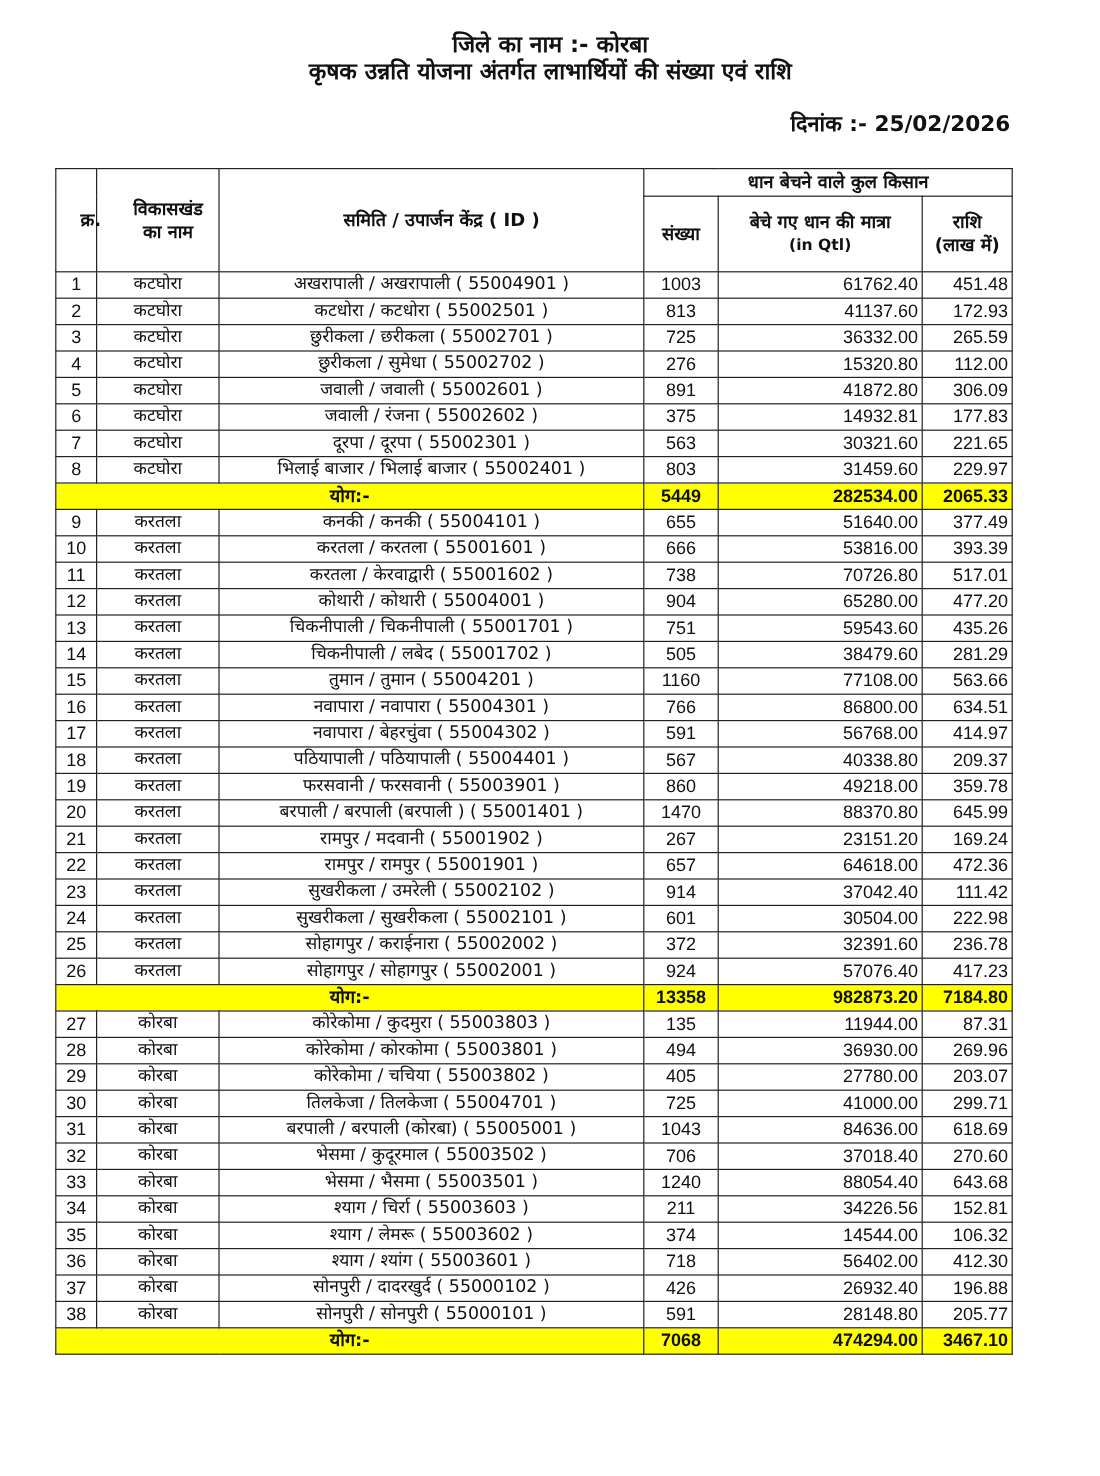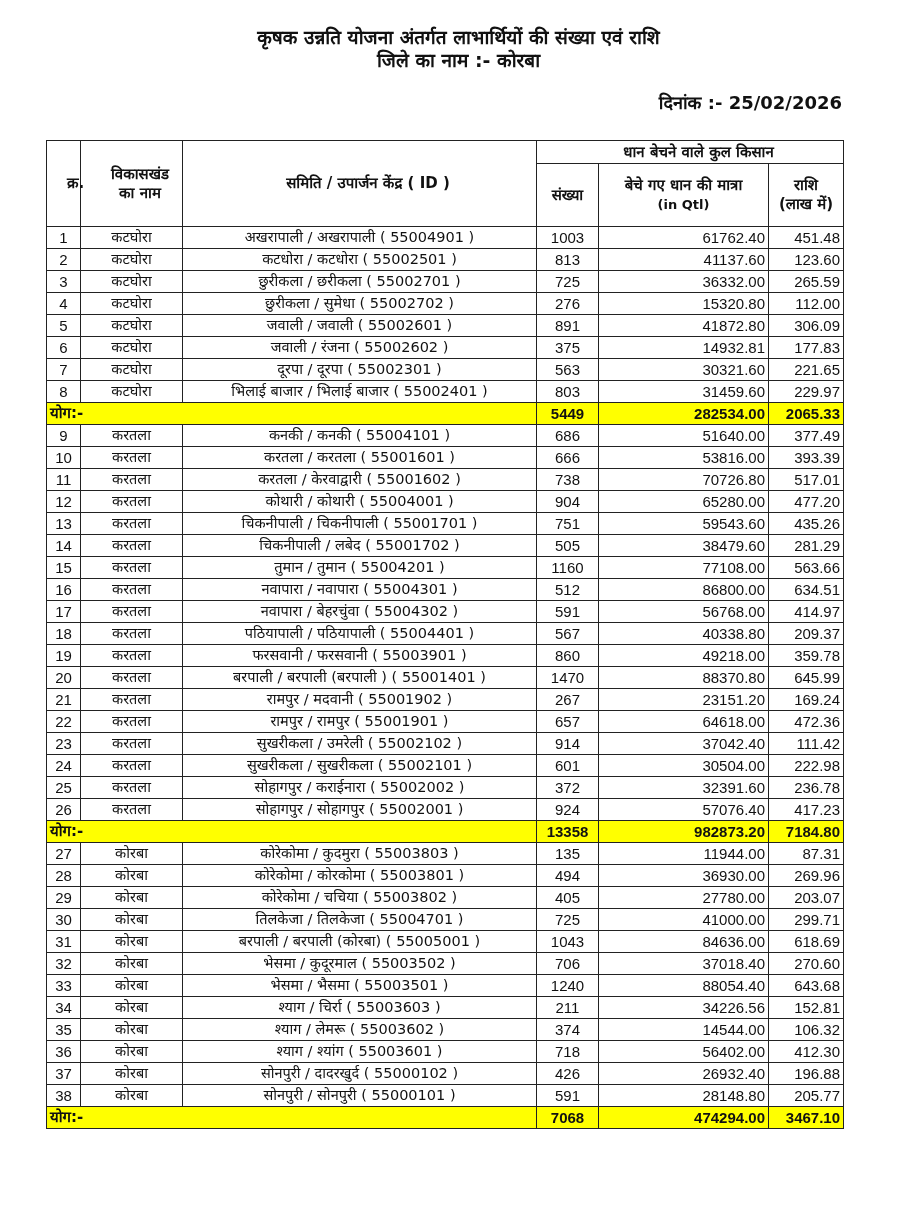"कृषक उन्नति योजना अंतर्गत लाभार्थियों" div { order: before "जिले का नाम :- कोरबा" -> after "जिले का नाम :- कोरबा" }
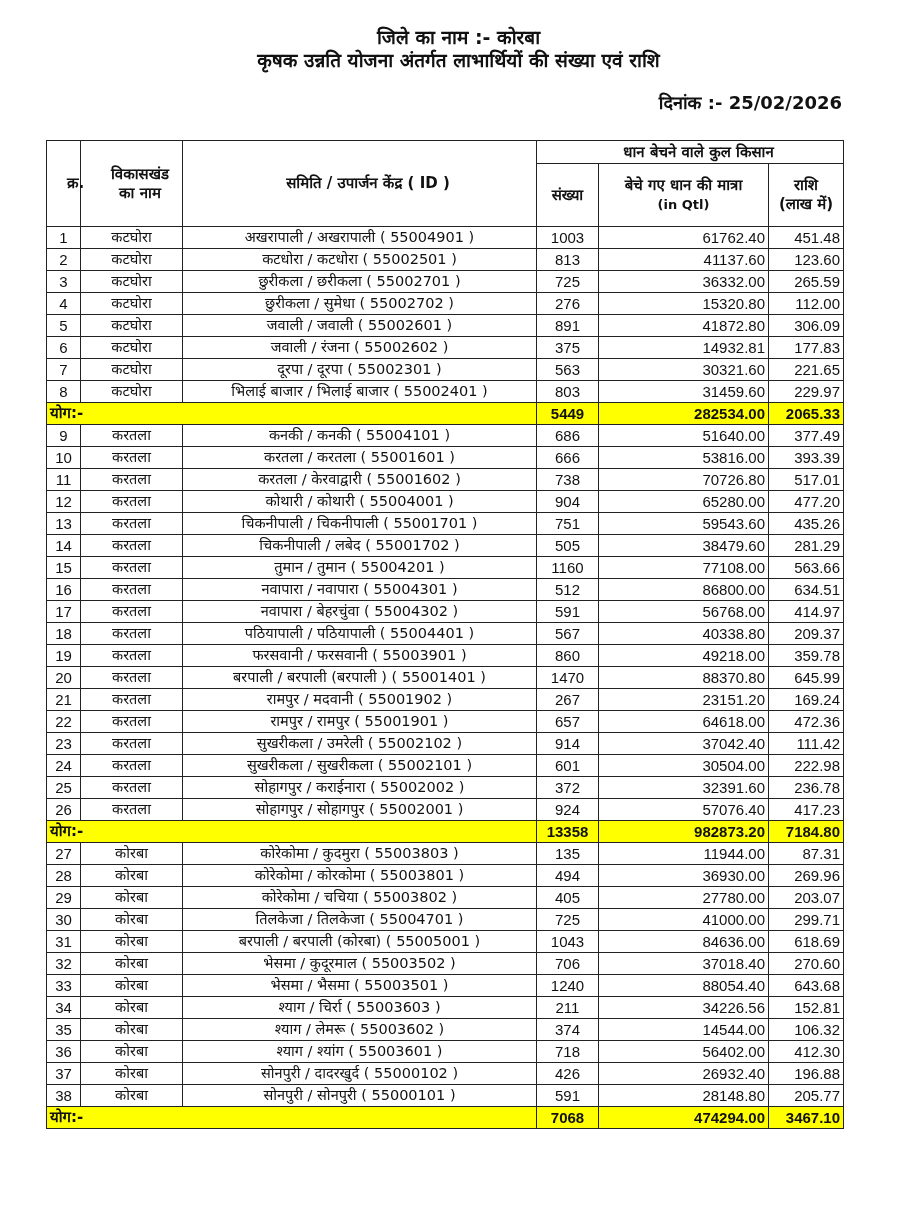"123.60" td.amt { text: 123.60 -> 172.93 }
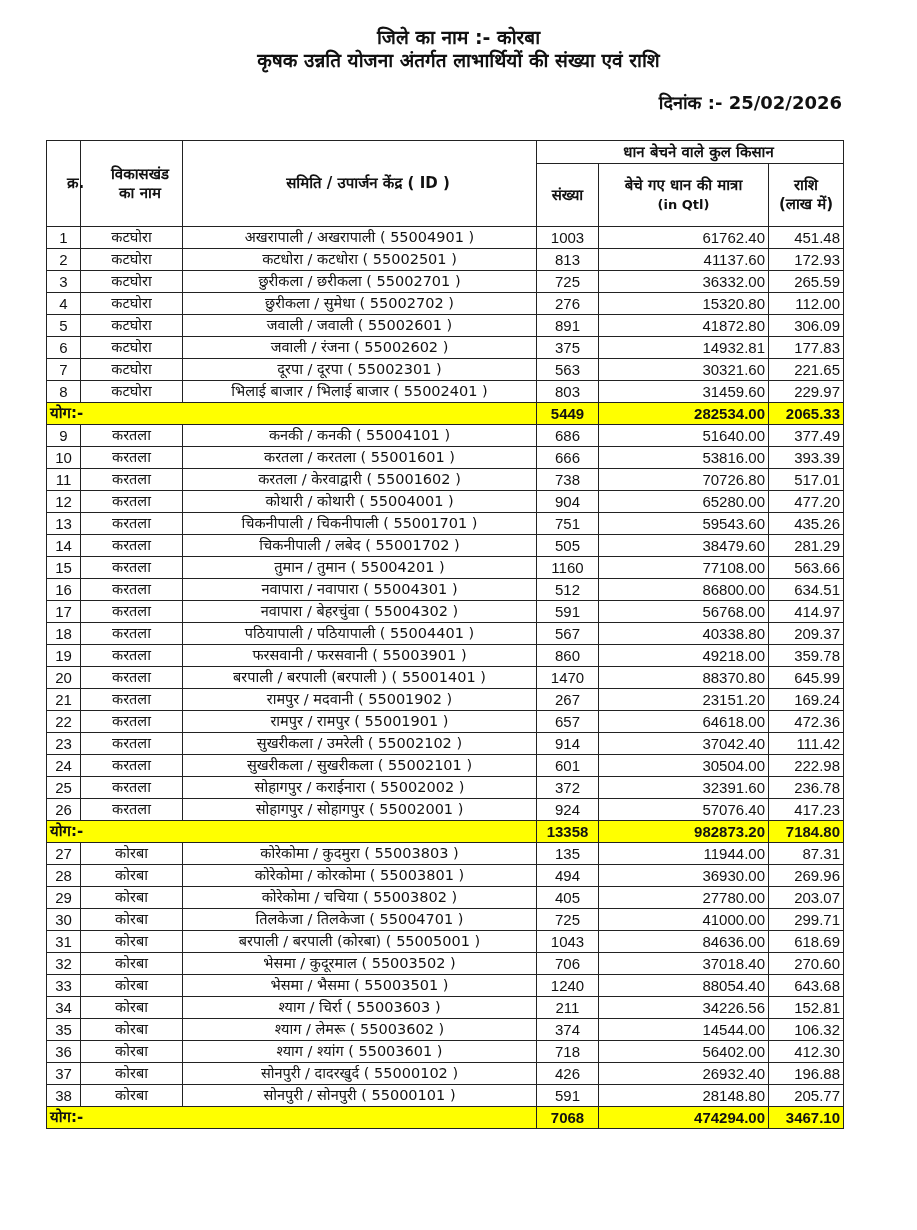"योग:-" tr.total td.lbl { text-align: none -> center }
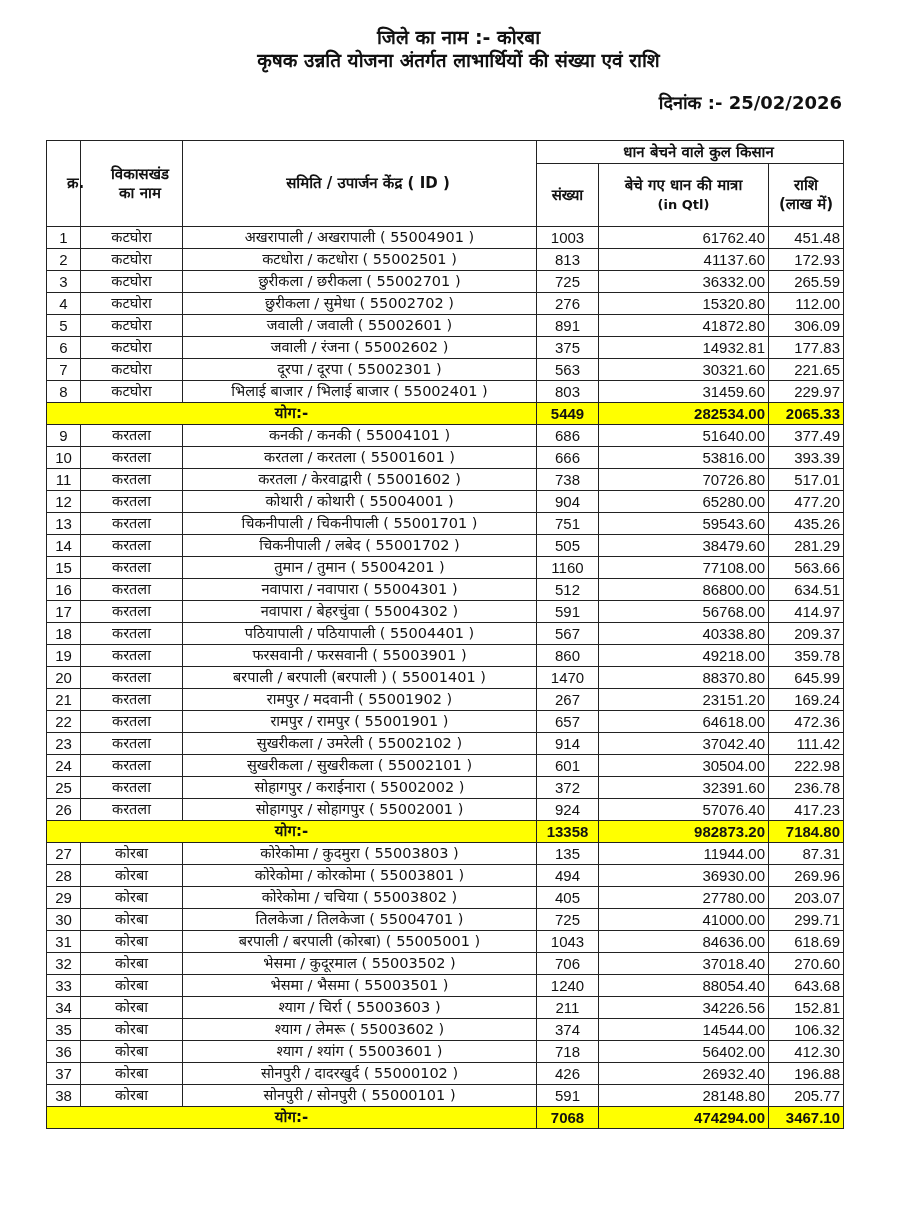"686" td.cnt { text: 686 -> 655 }
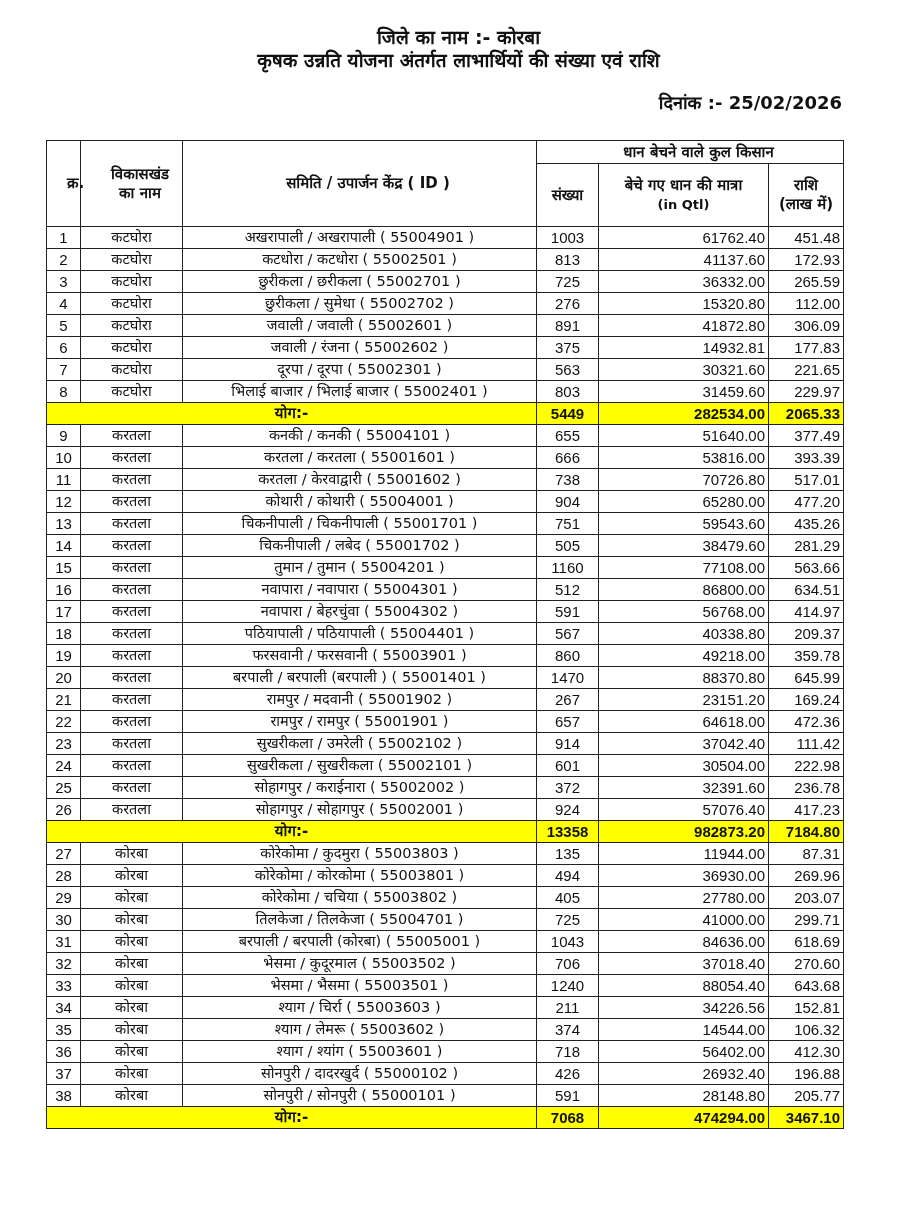"512" td.cnt { text: 512 -> 766 }
